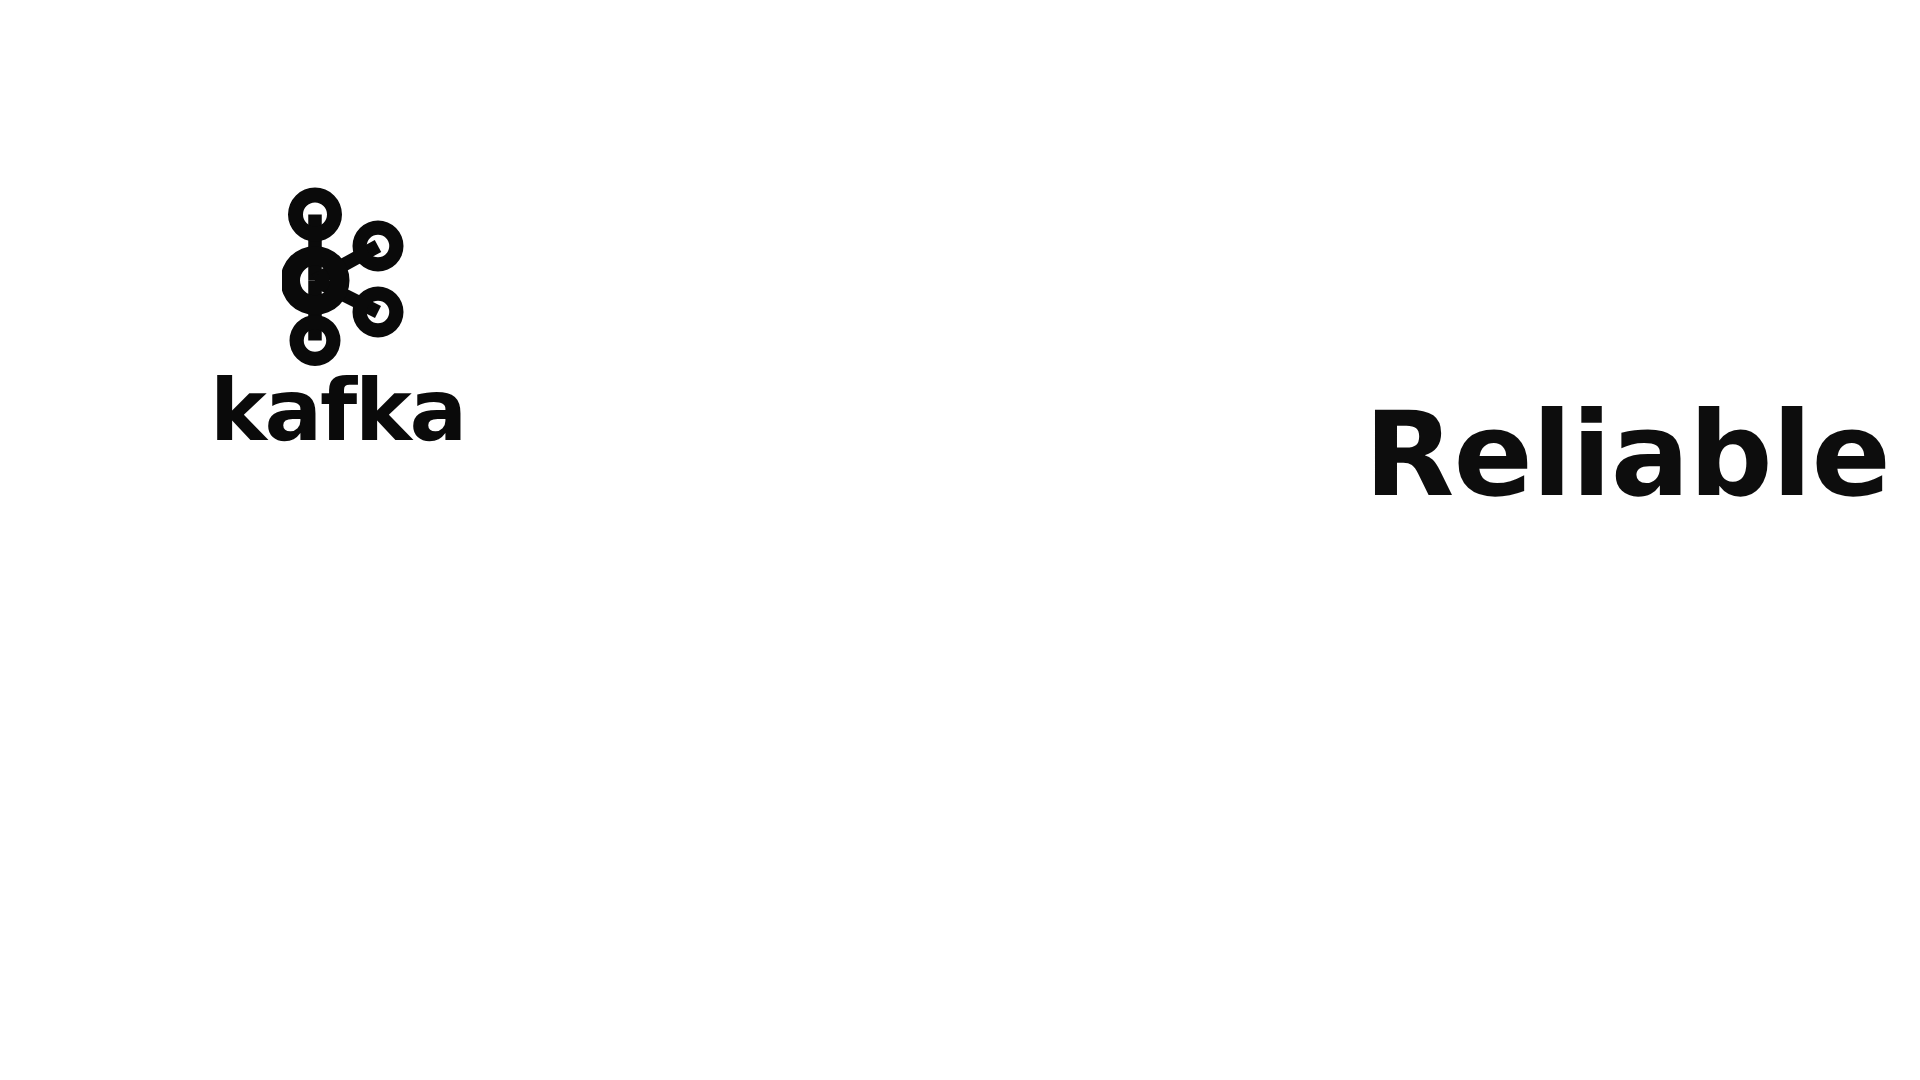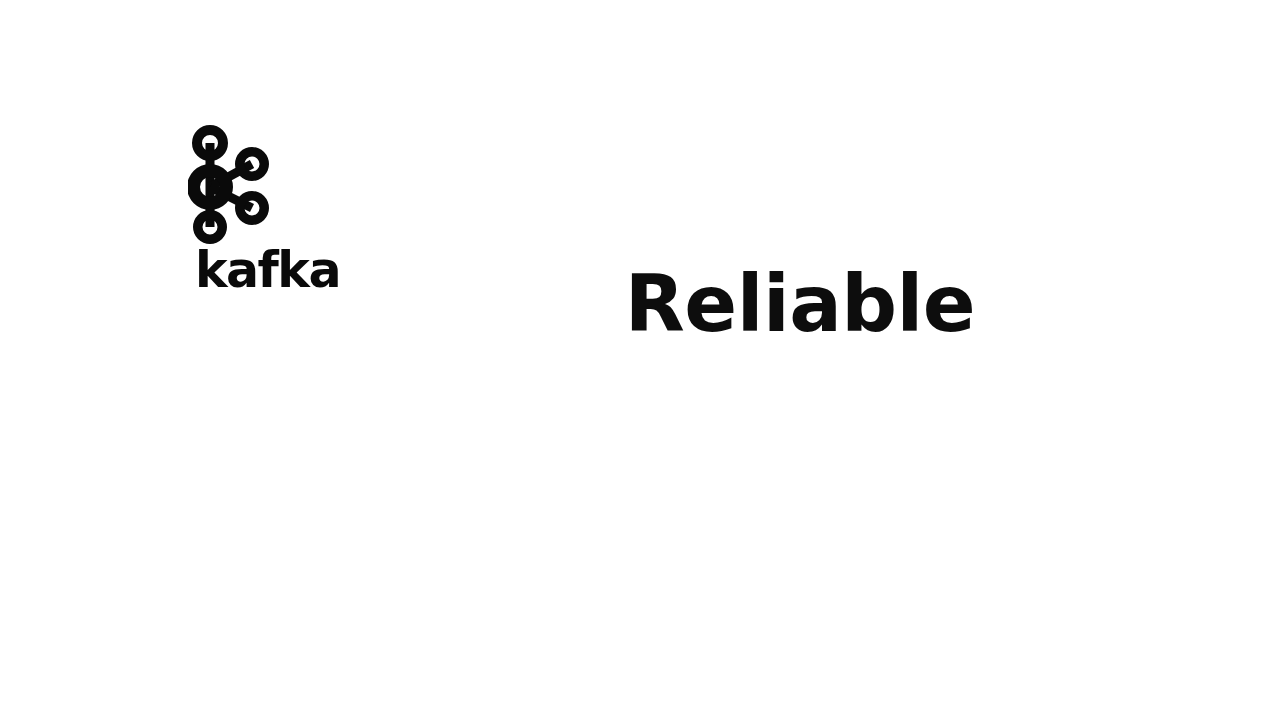"kafka" .brand-wordmark { font-size: 49px -> 57px; text-align: right -> left }
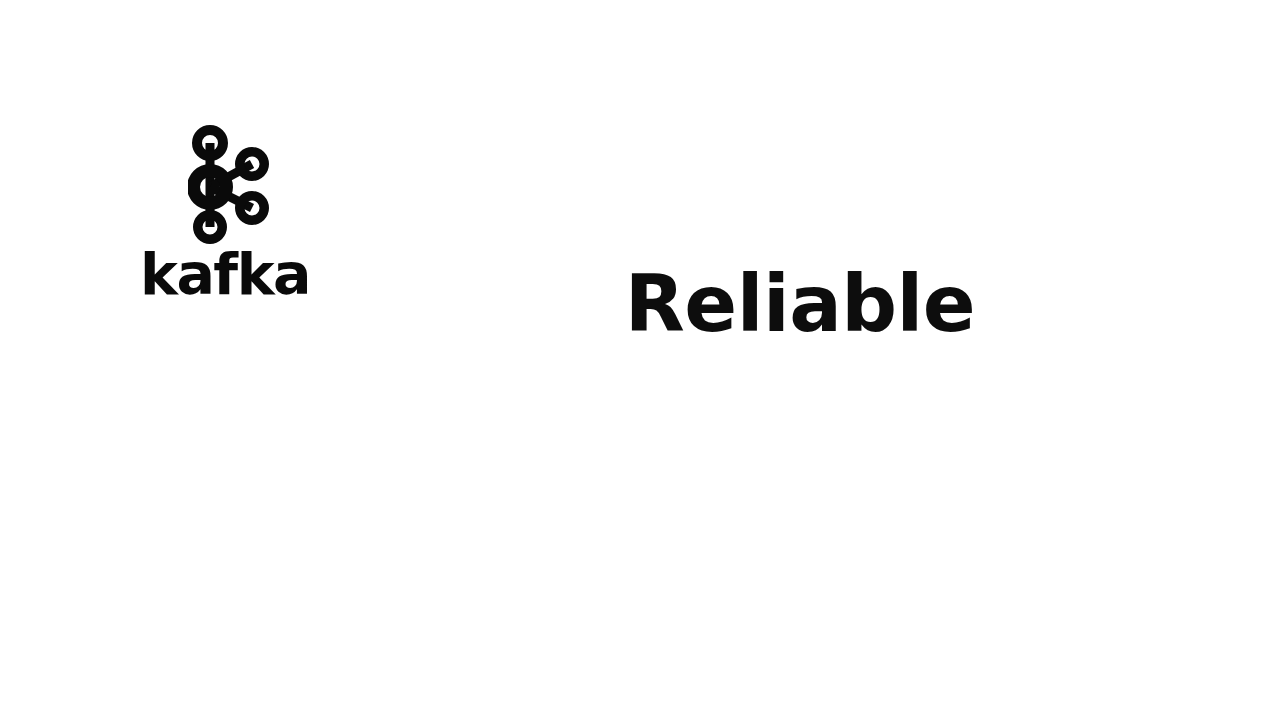"Reliable" .headline { text-align: center -> right }
